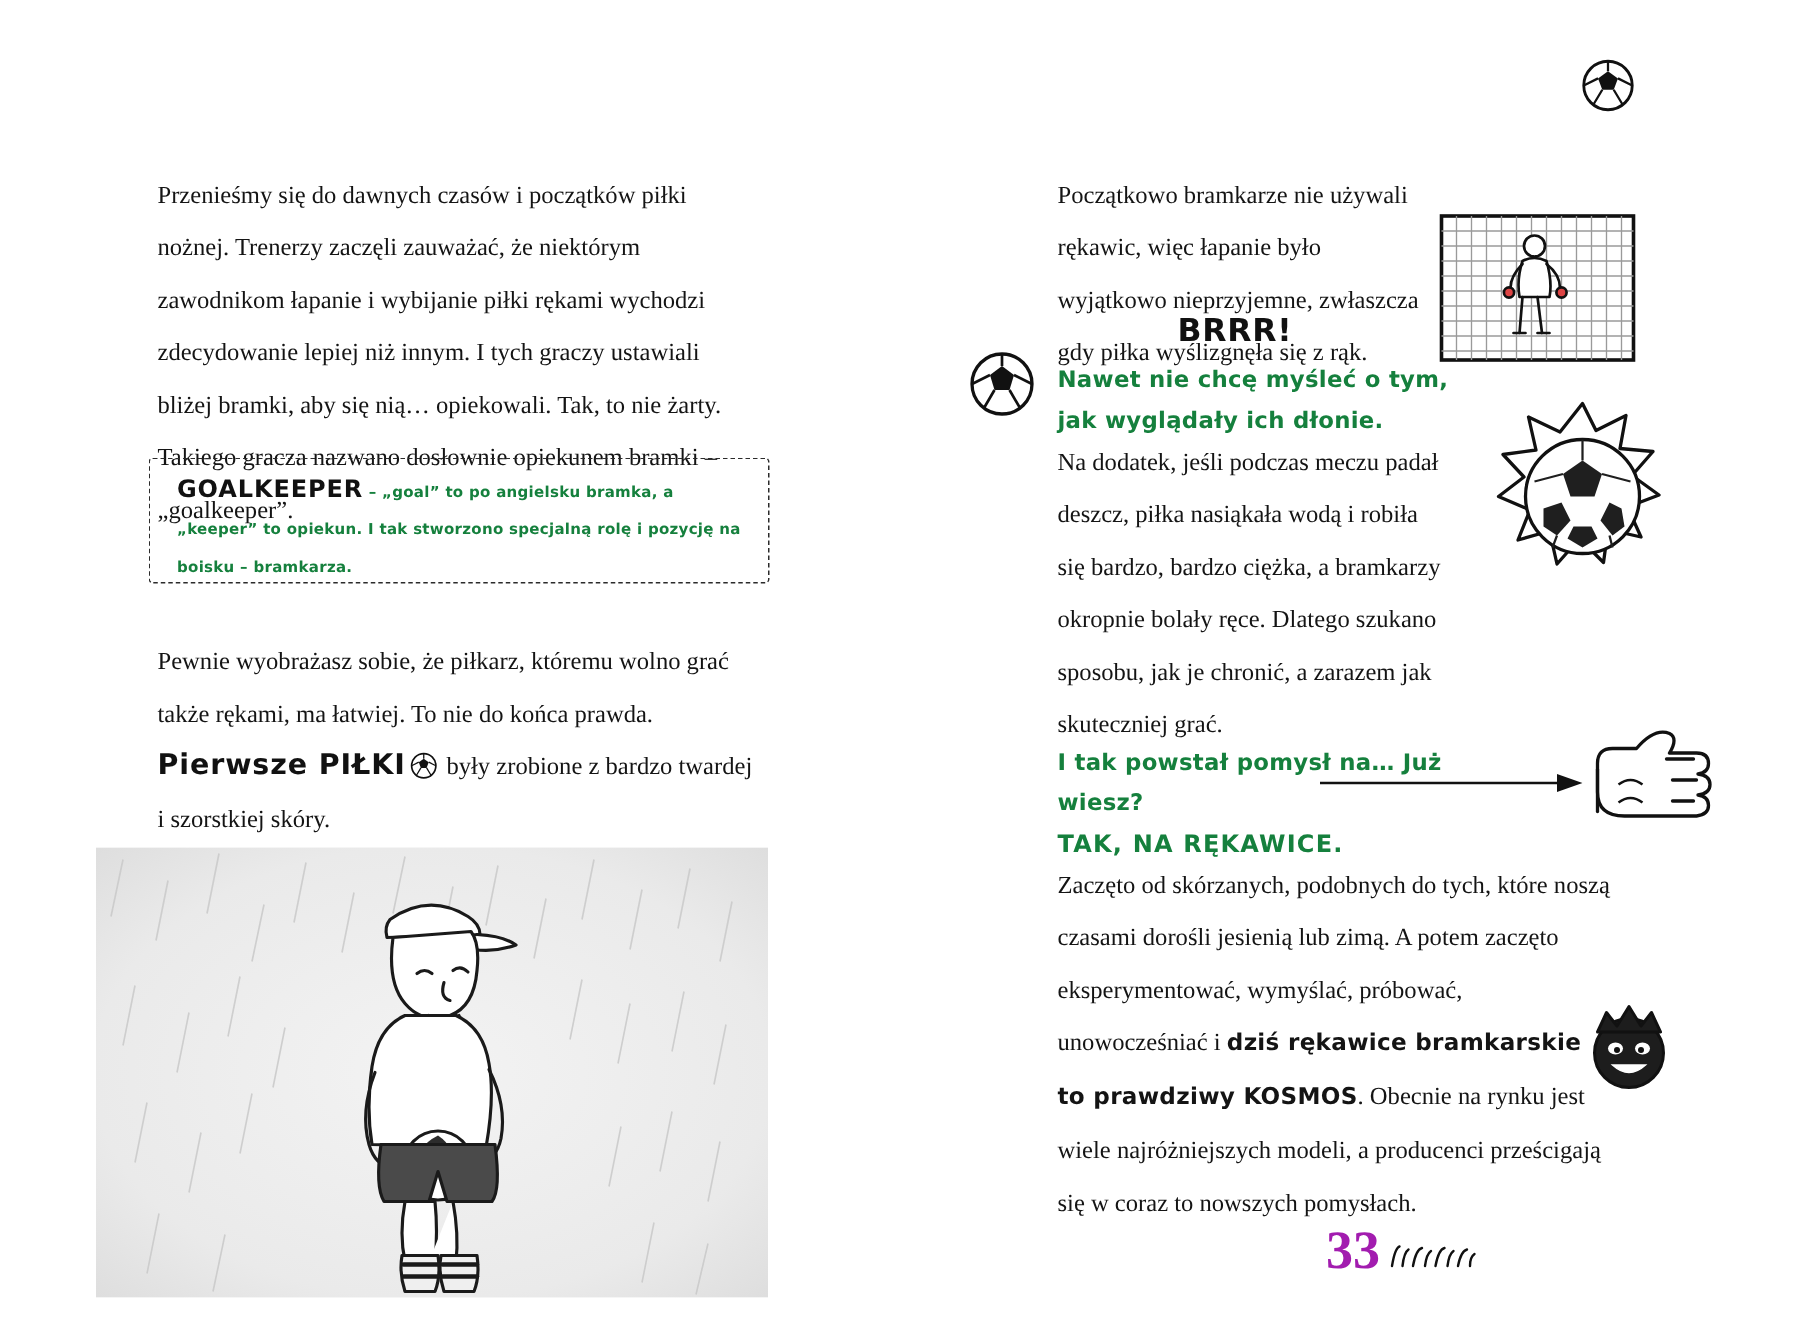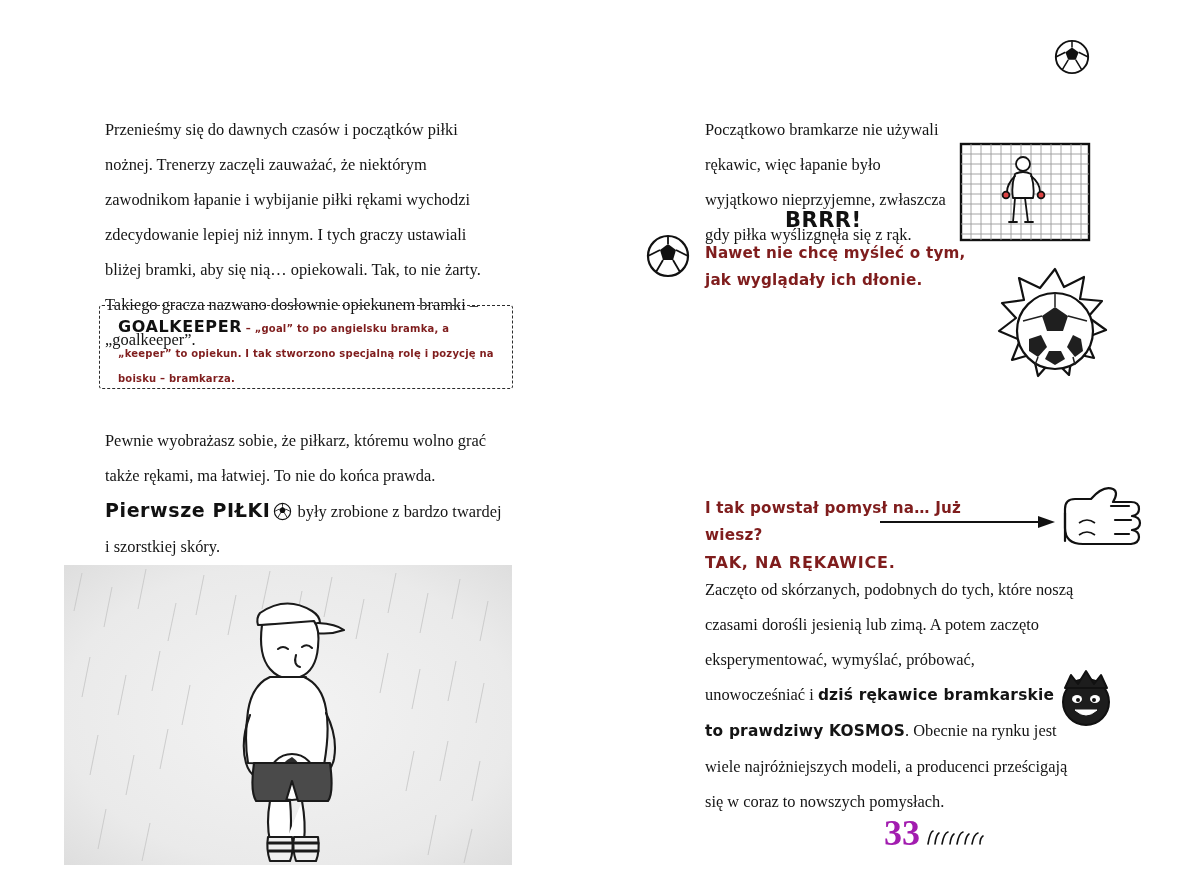"Nawet nie chcę myśleć o" .hand { color: #7f1d1d -> #15803d }
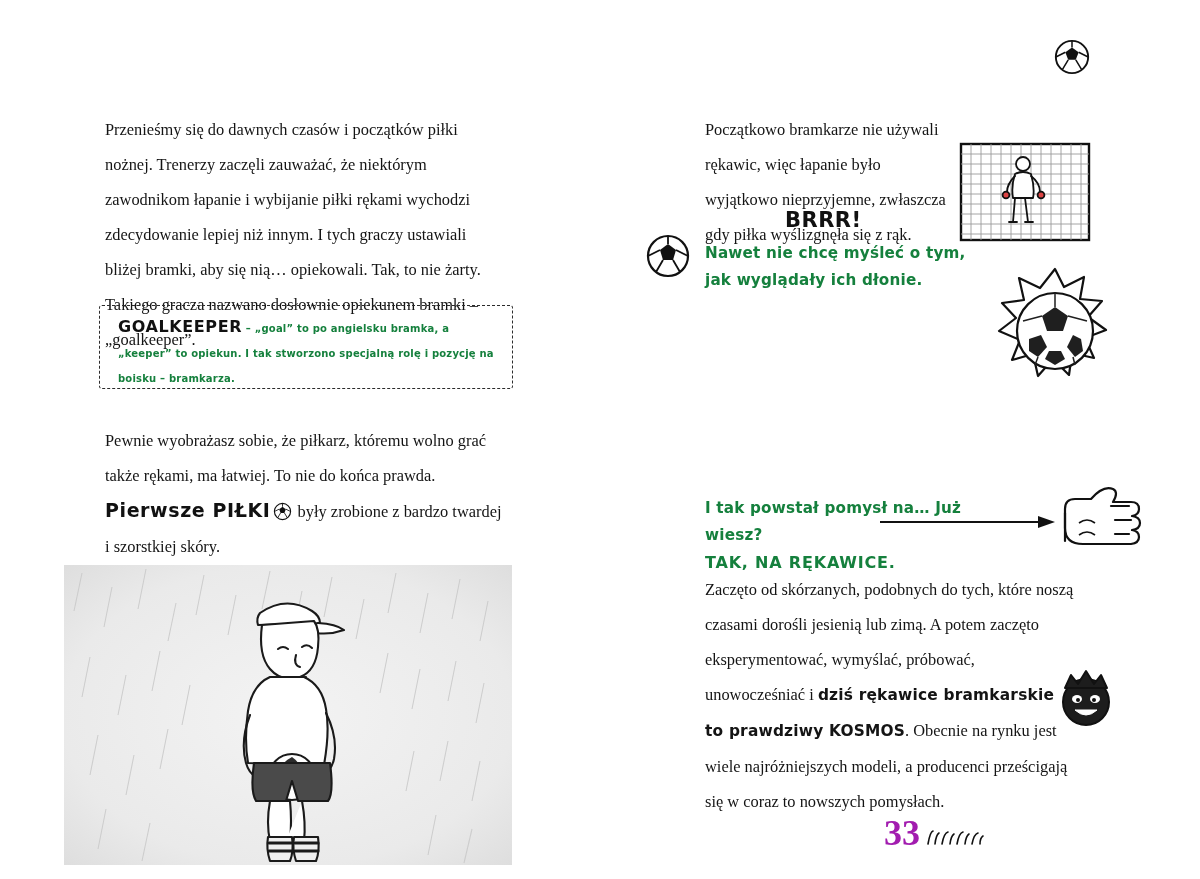"Na dodatek, jeśli podczas meczu" p.body-text { html: none -> <p>Na dodatek, jeśli podczas meczu padał deszcz, piłka nasiąkała wodą i robiła się bardzo, bardzo ciężka, a bramkarzy okropnie bolały ręce. Dlatego szukano sposobu, jak je chronić, a zarazem jak skuteczniej grać.</p> }
